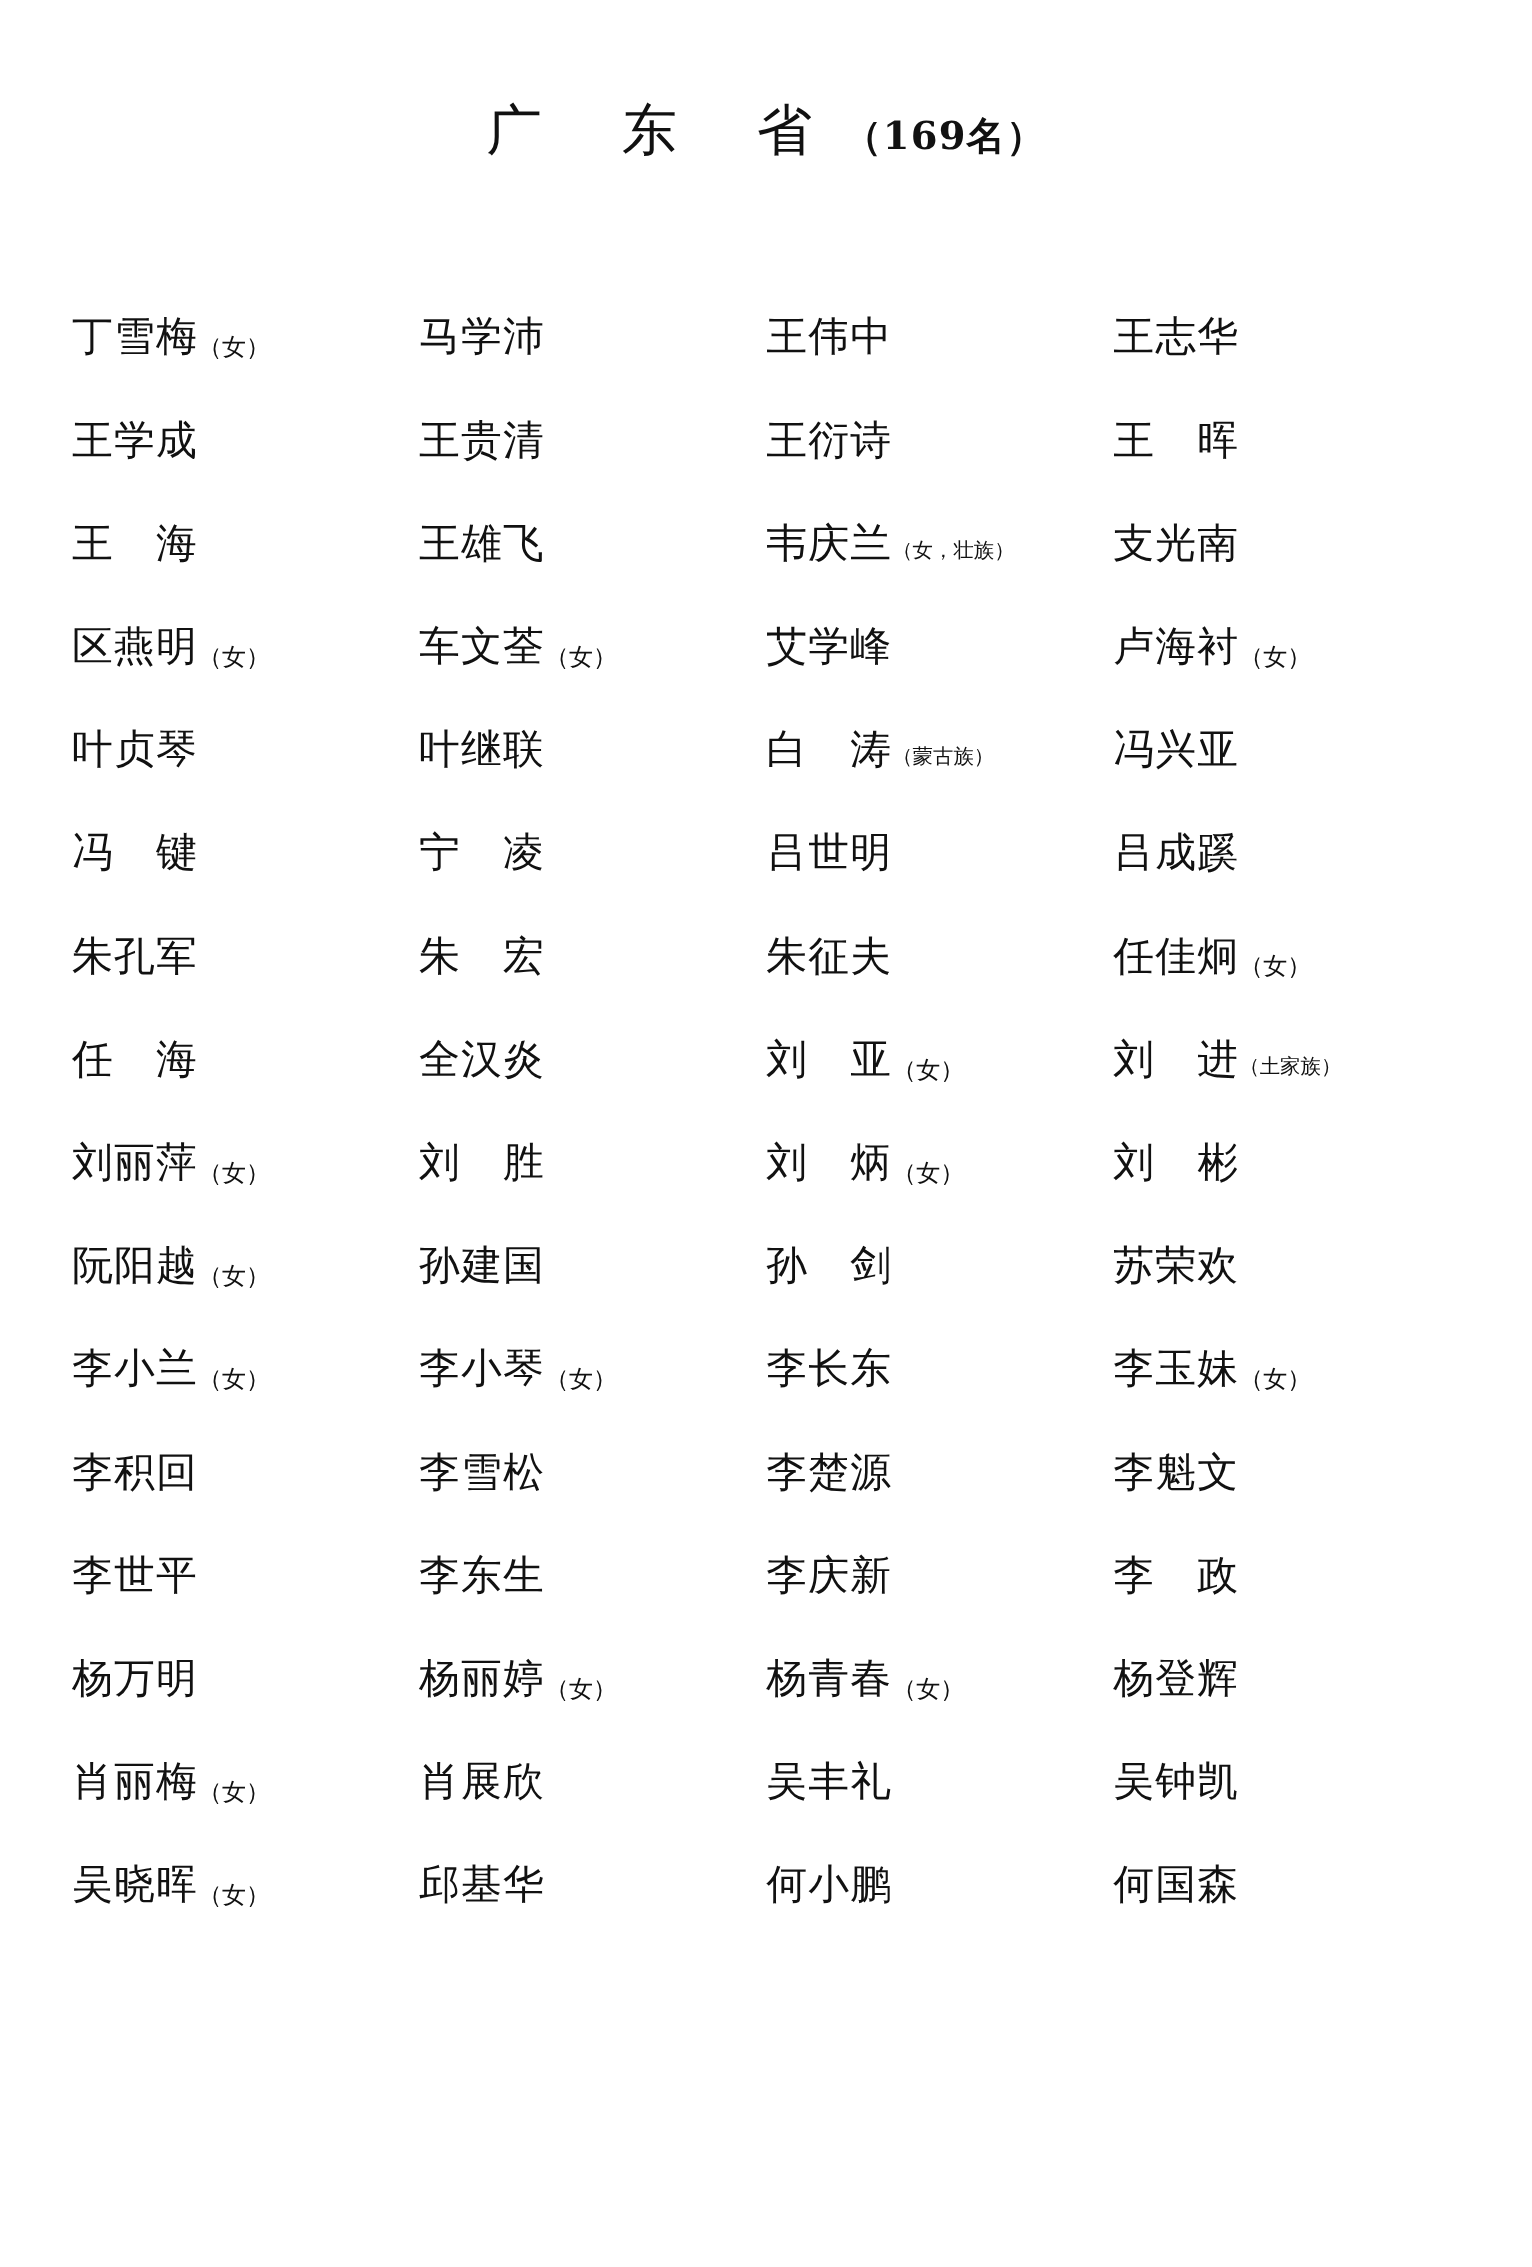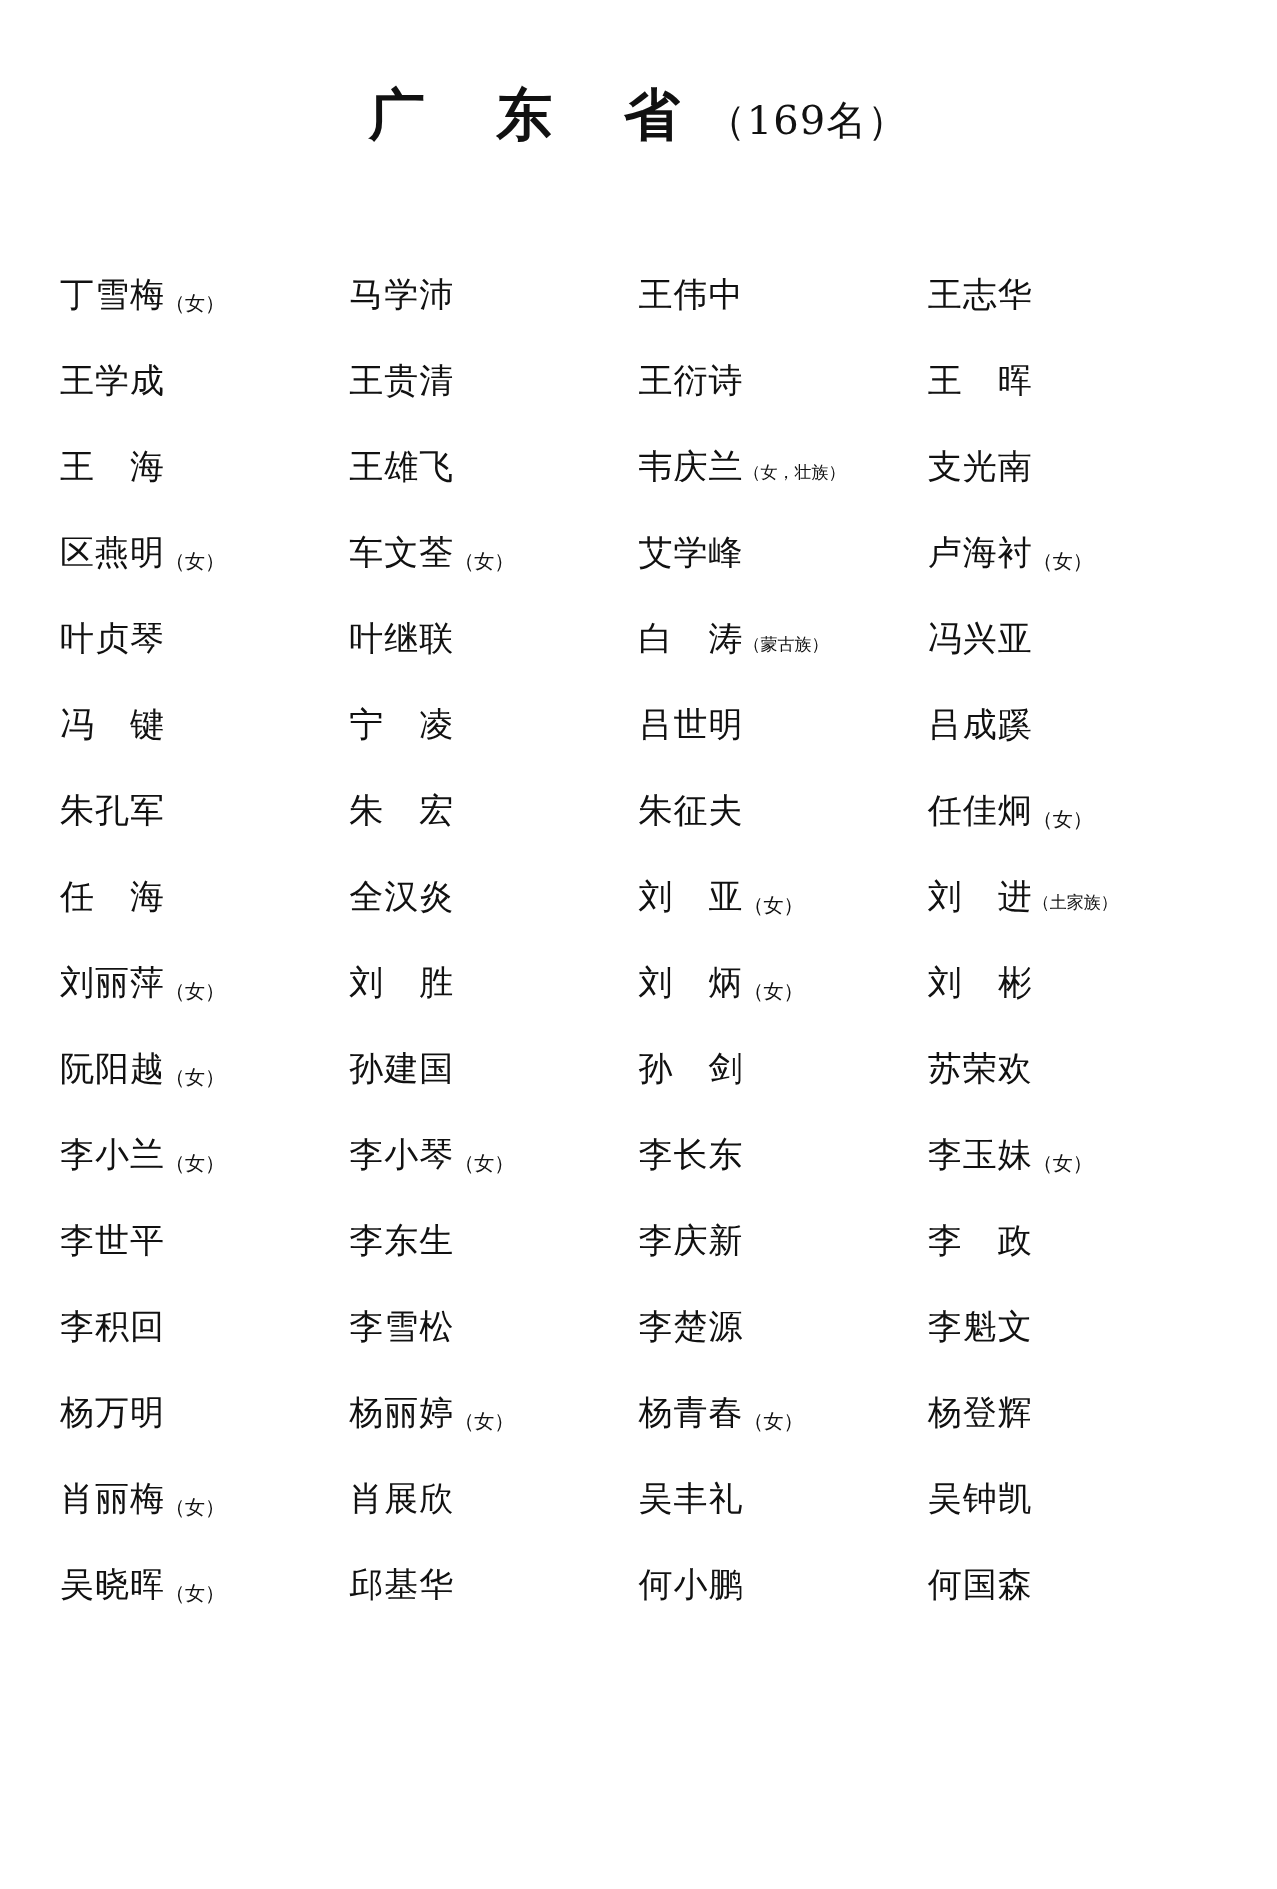"广 东 省" .title .province { font-size: 56px -> 46px; font-weight: 700 -> 400 }
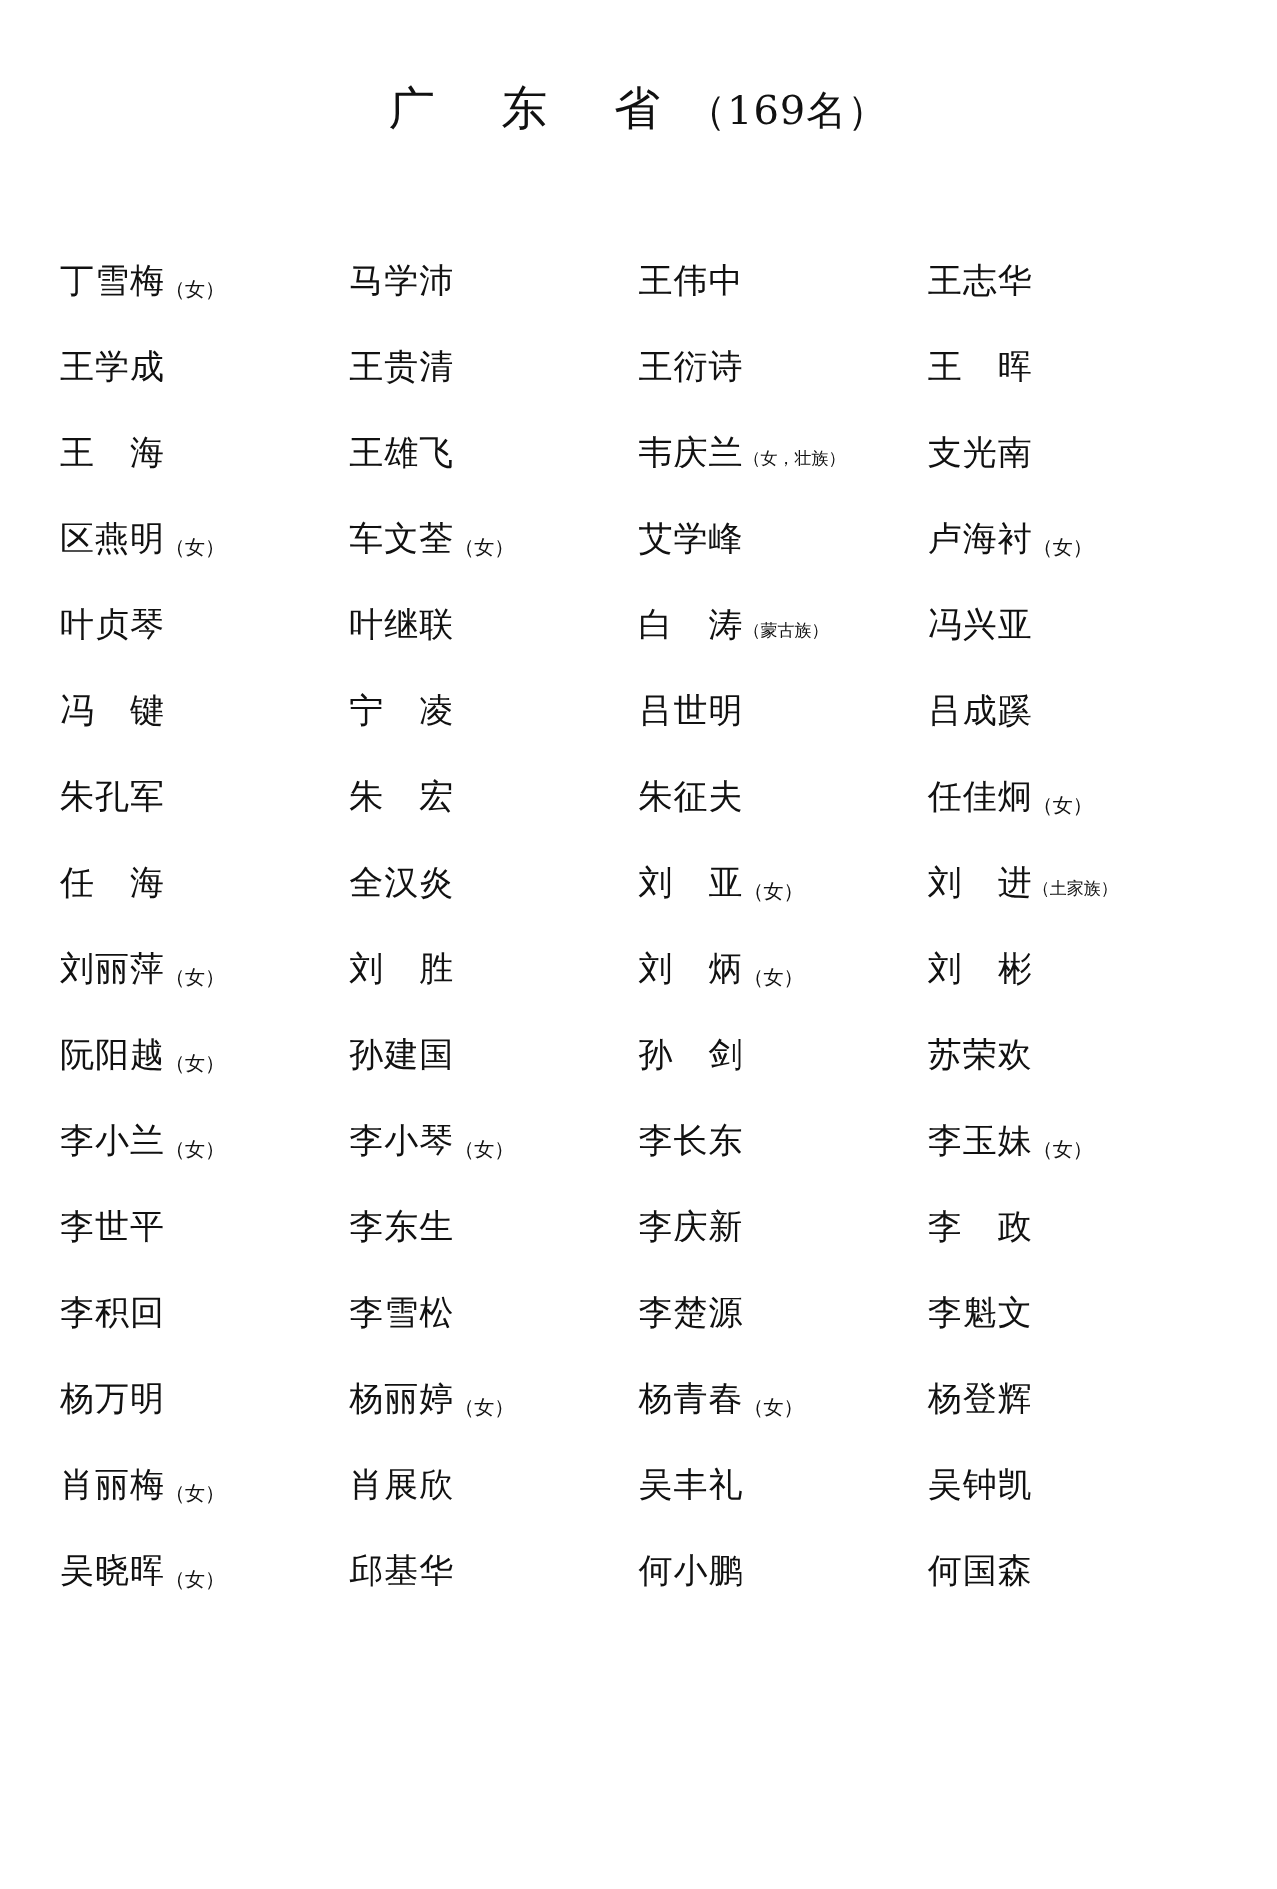"（169名）" .title .count { font-size: 40px -> 32px; font-weight: 400 -> 700 }
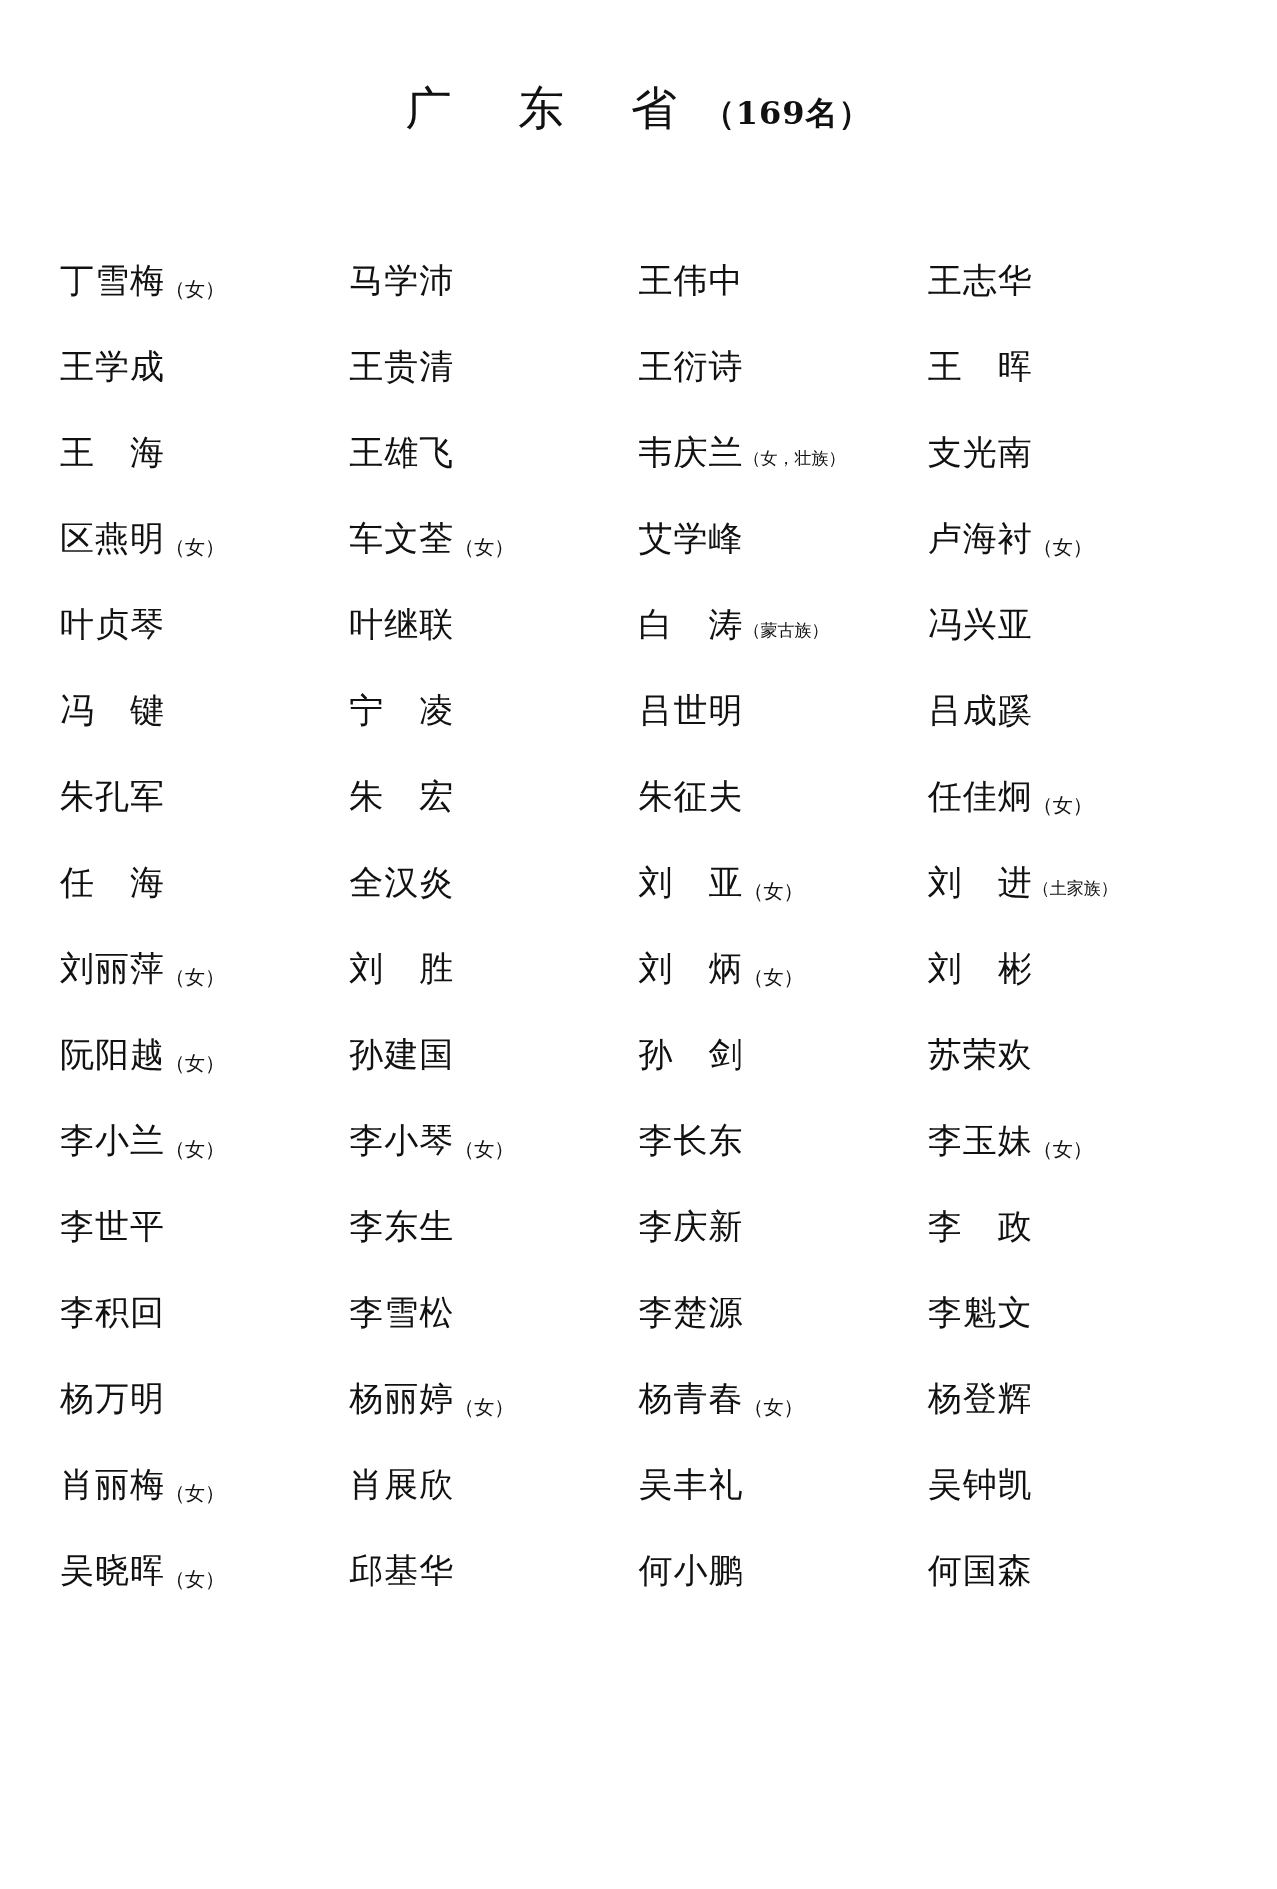"李世平" tr { order: before "李积回" -> after "李积回" }
